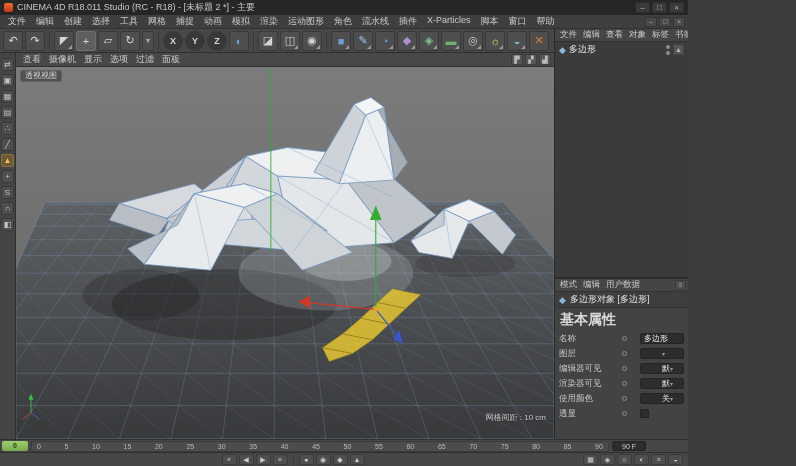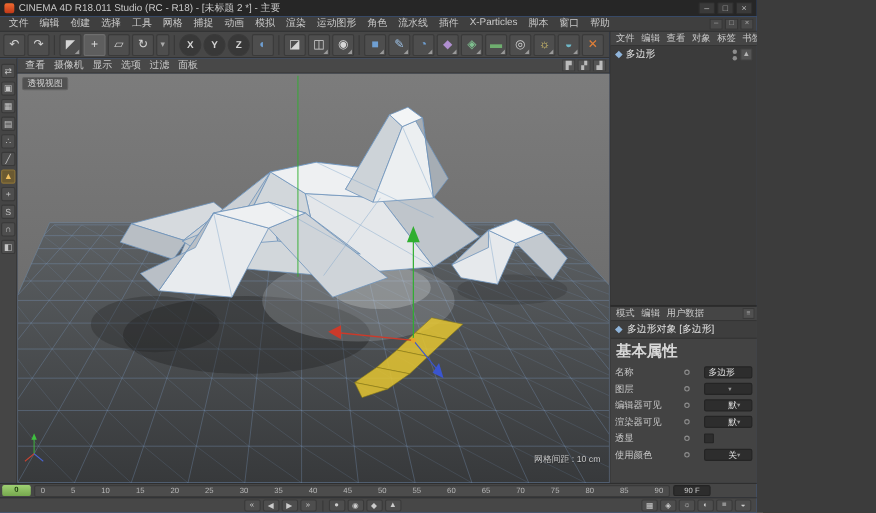"透显" div.prop-row { order: before "使用颜色" -> after "使用颜色" }
